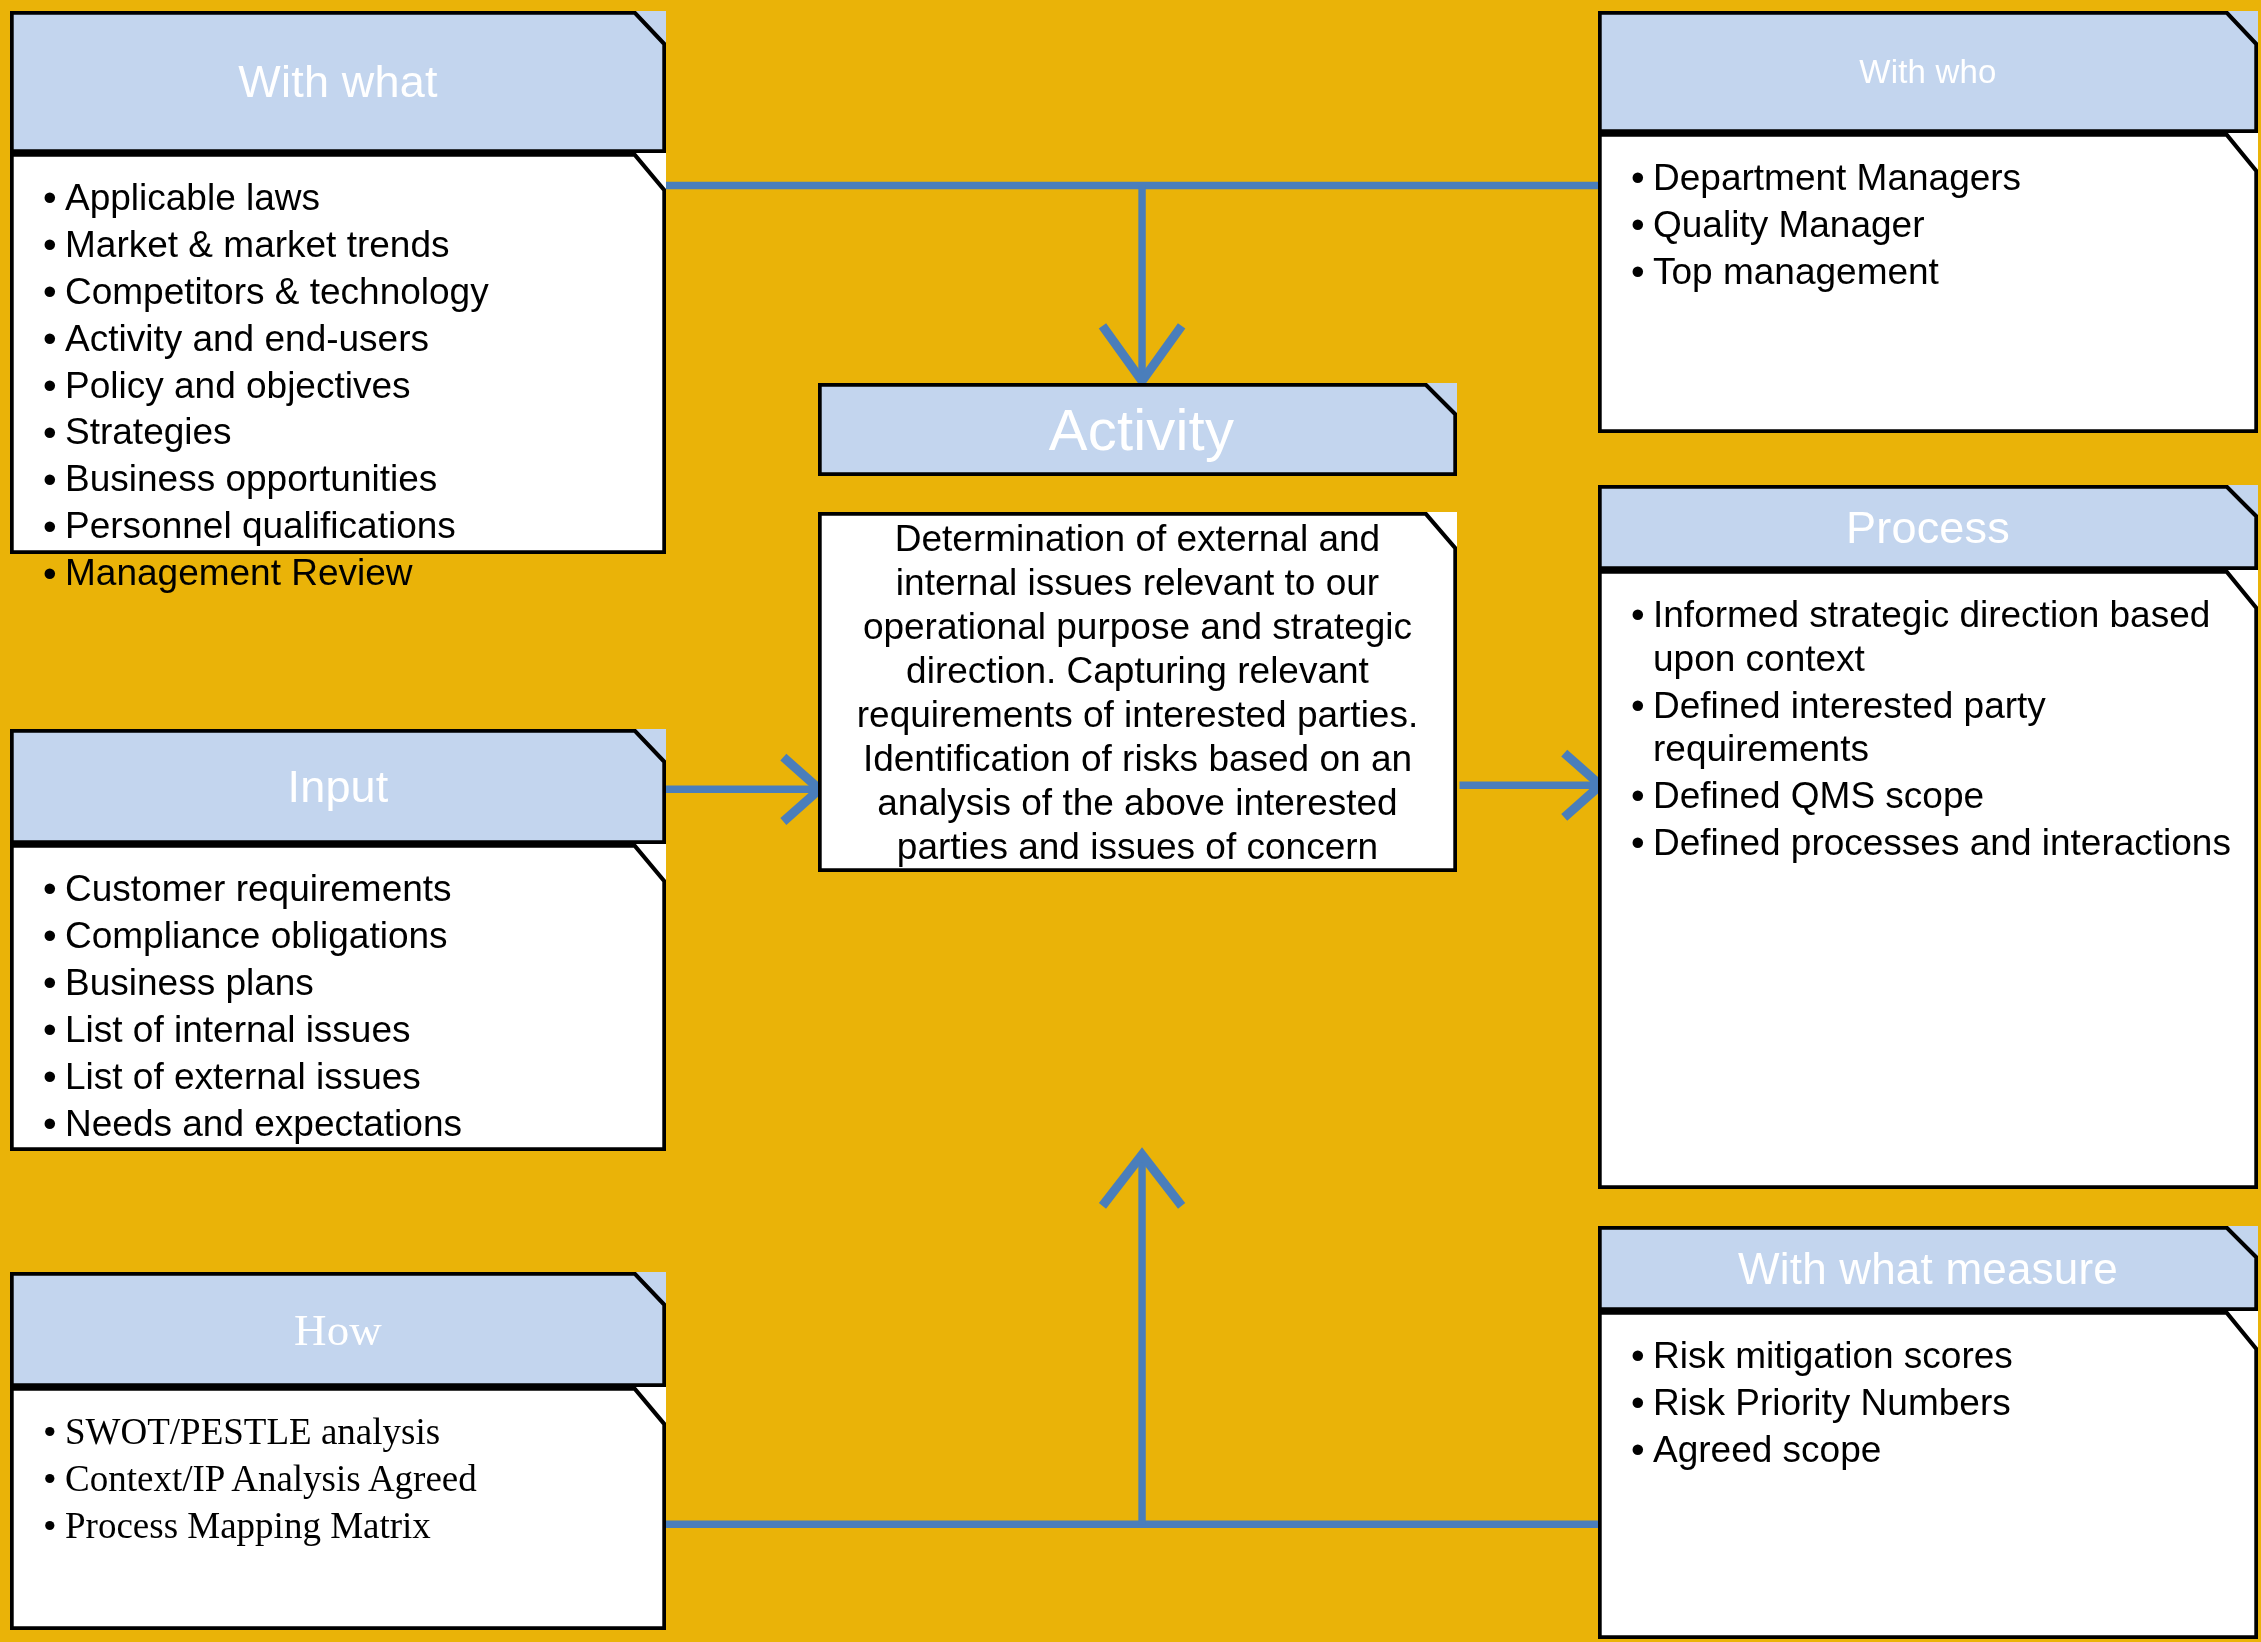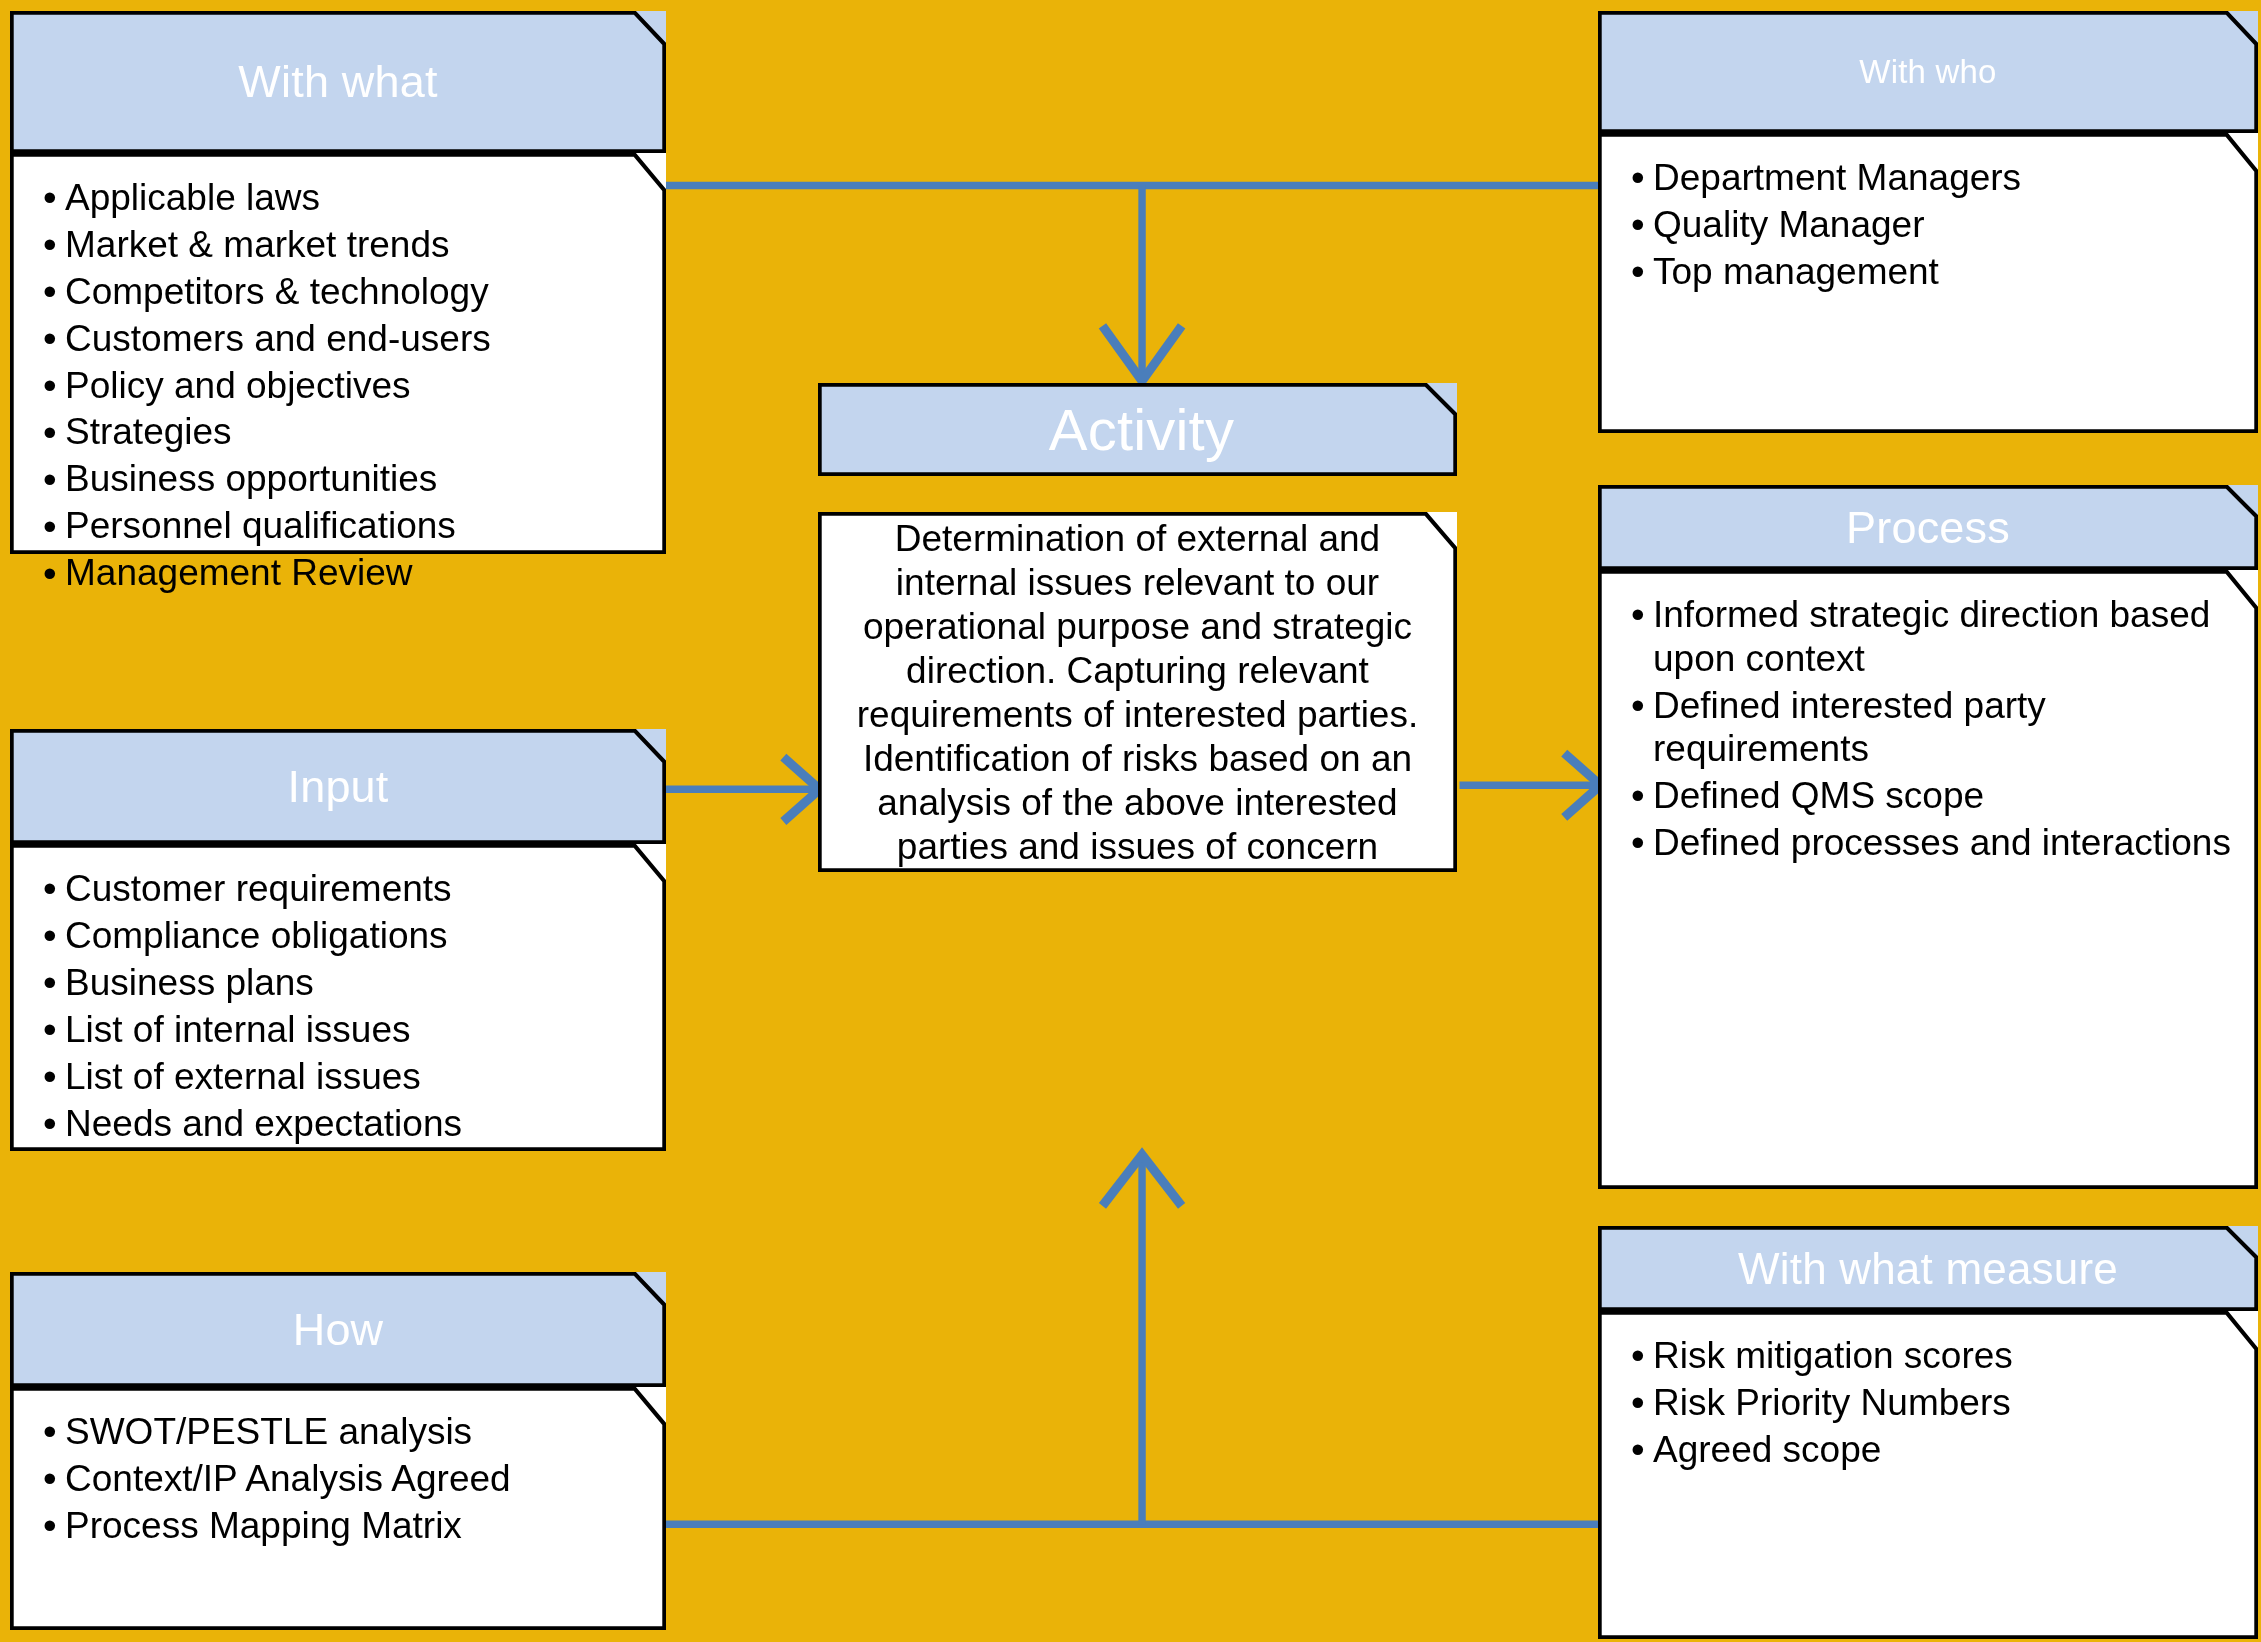"Customers and end-users" li { text: Customers -> Activity }
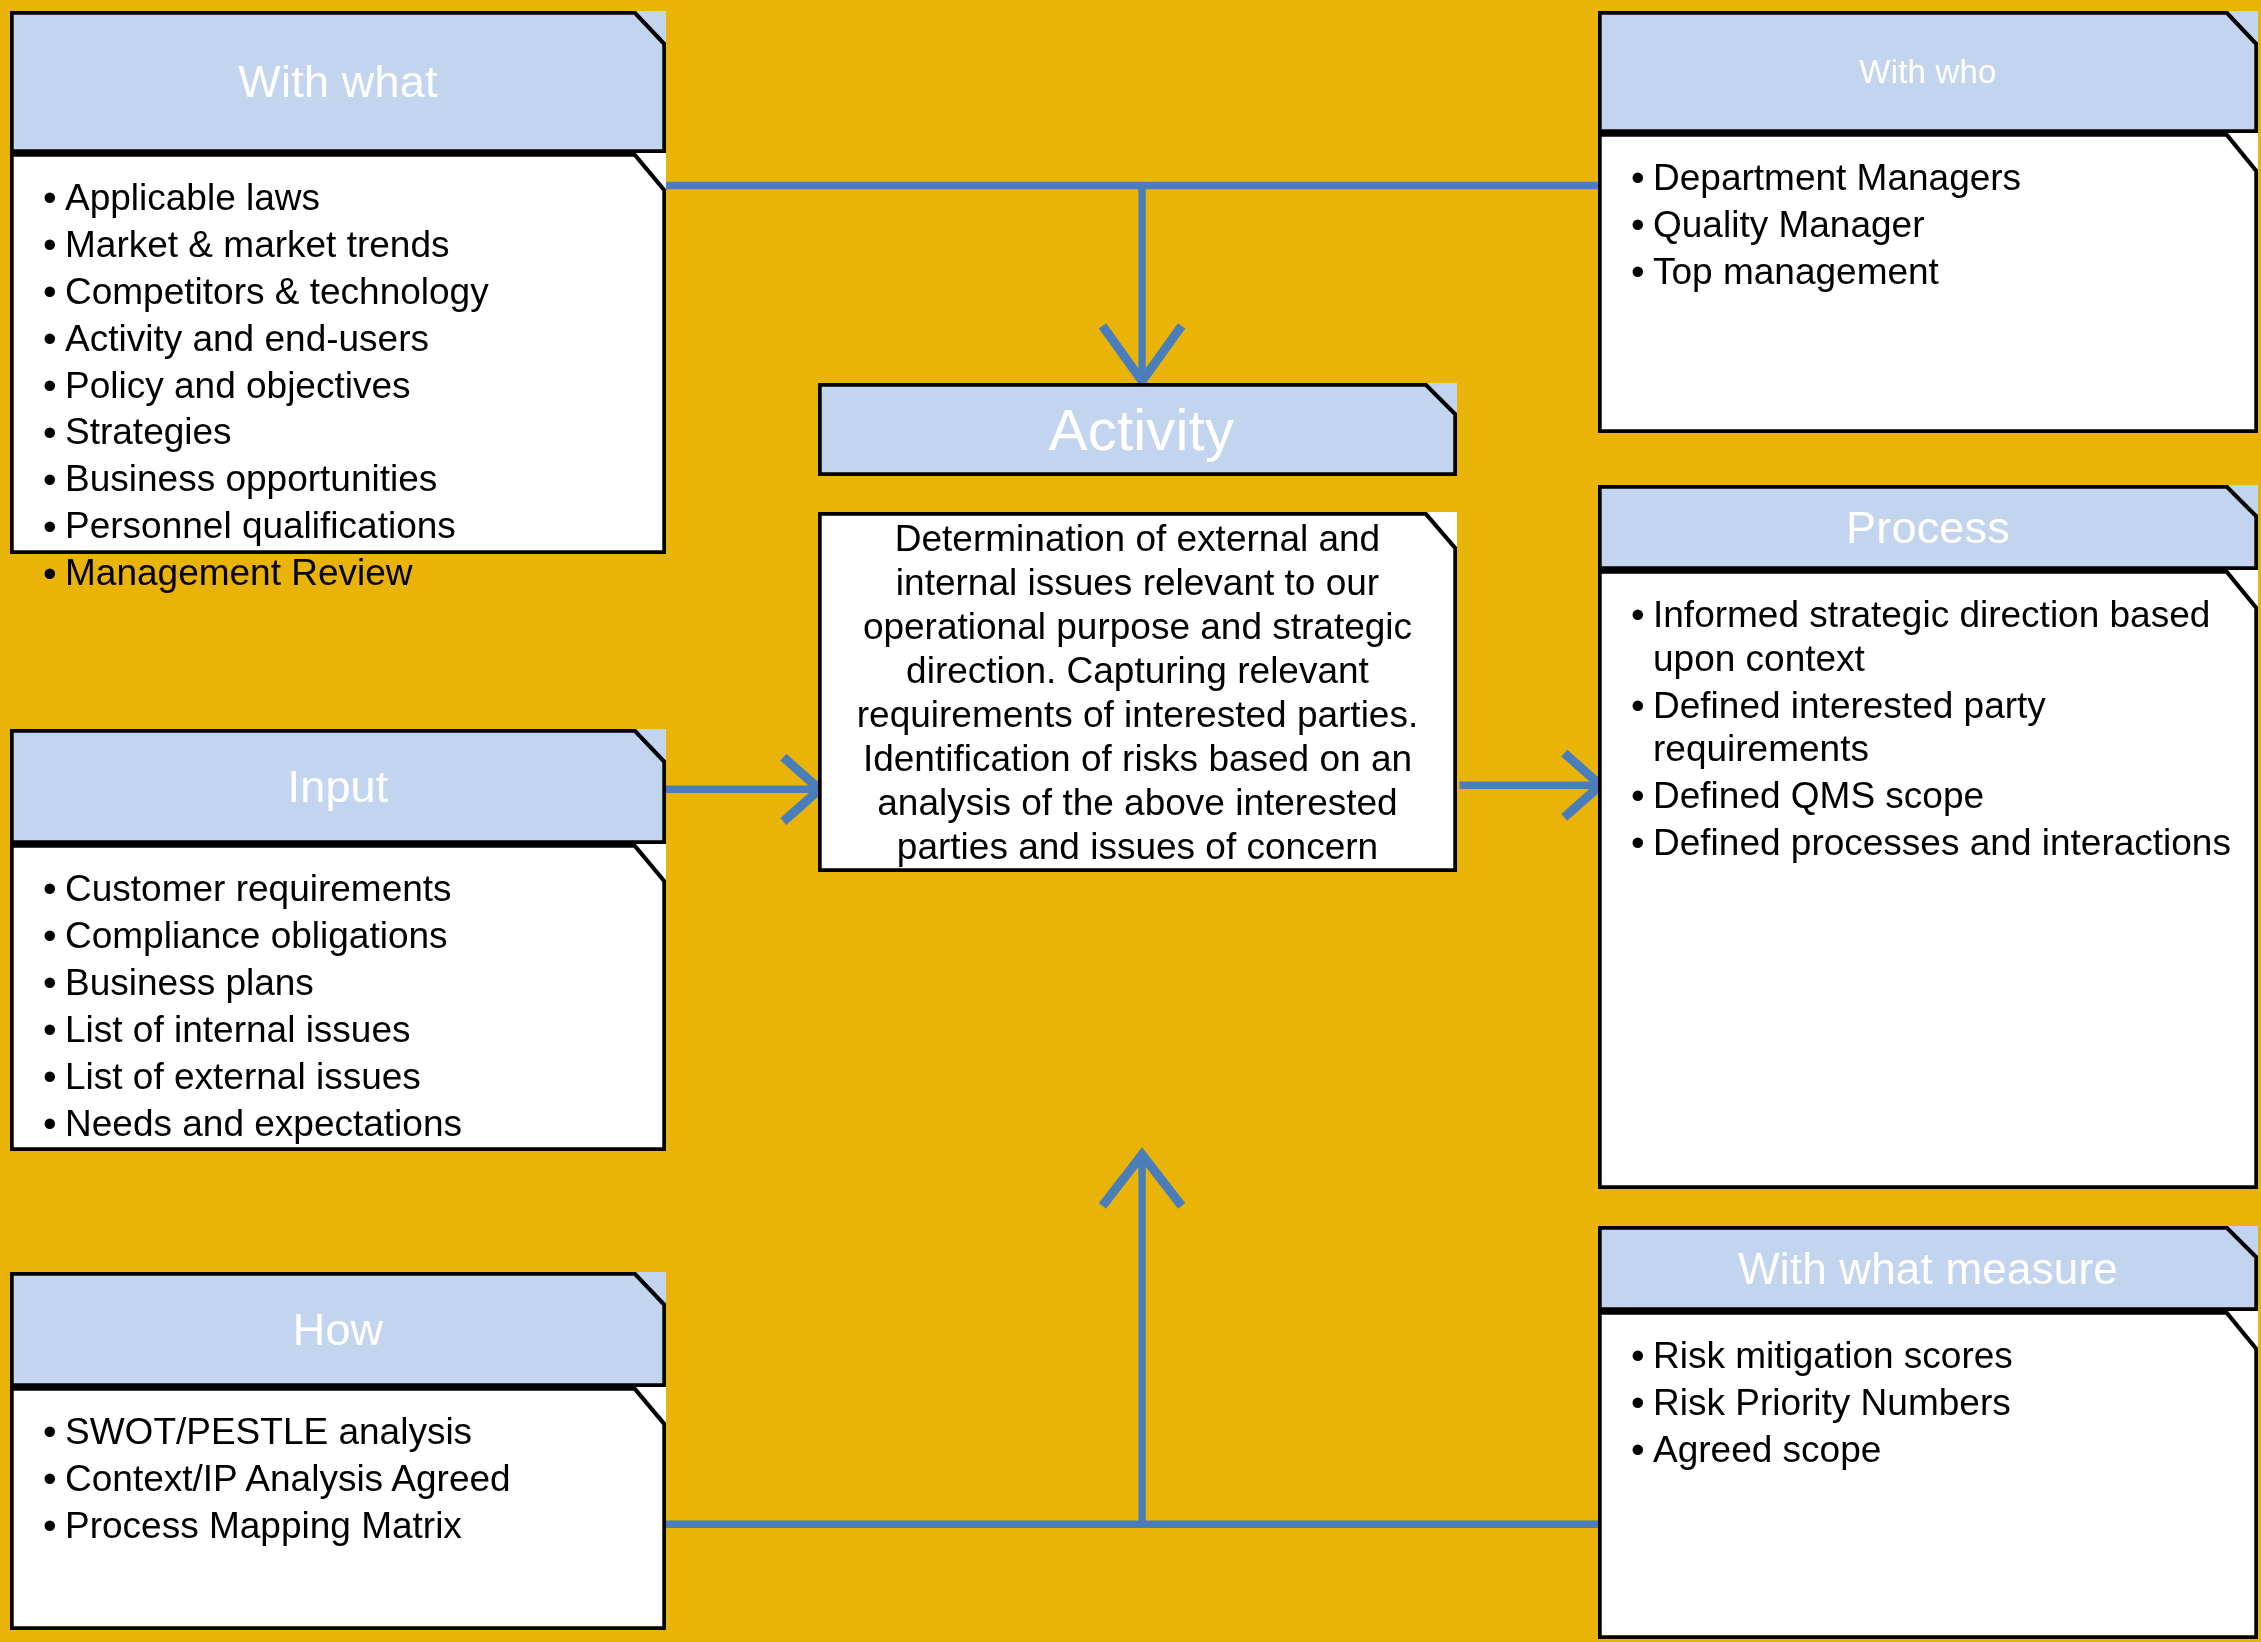"How" #box-how { font-family: none -> Liberation Serif, serif }
